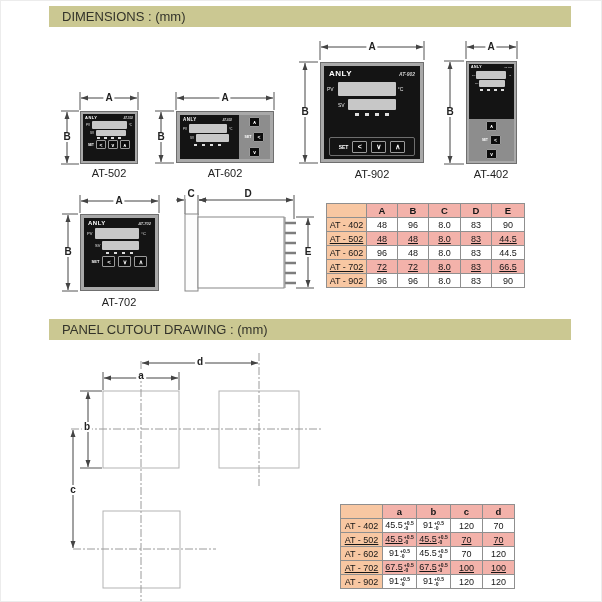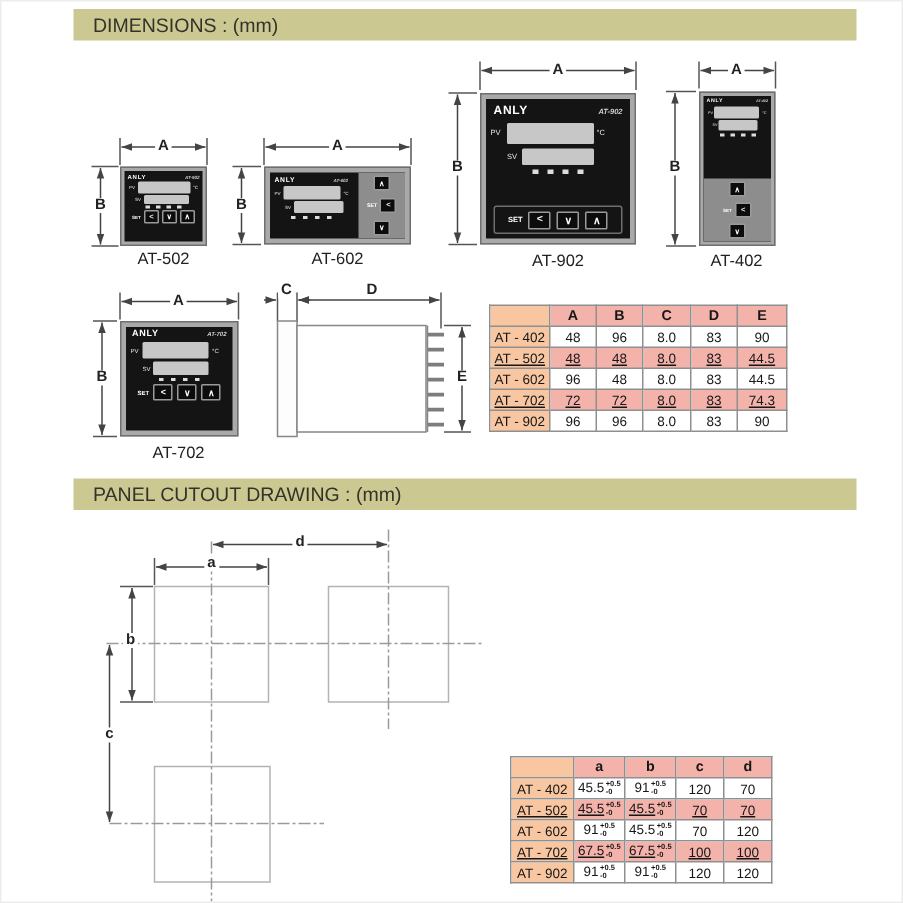"74.3" td { text: 74.3 -> 66.5 }
